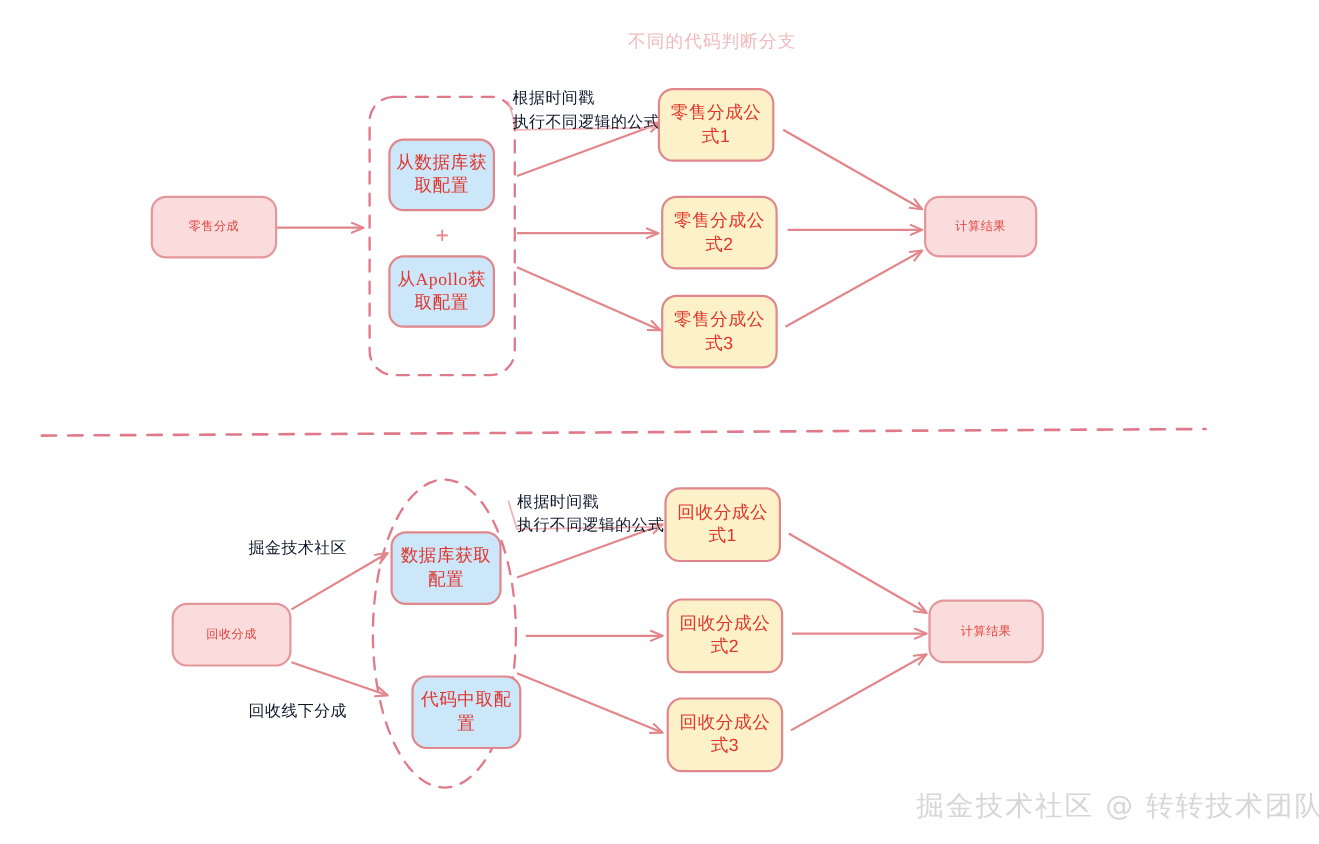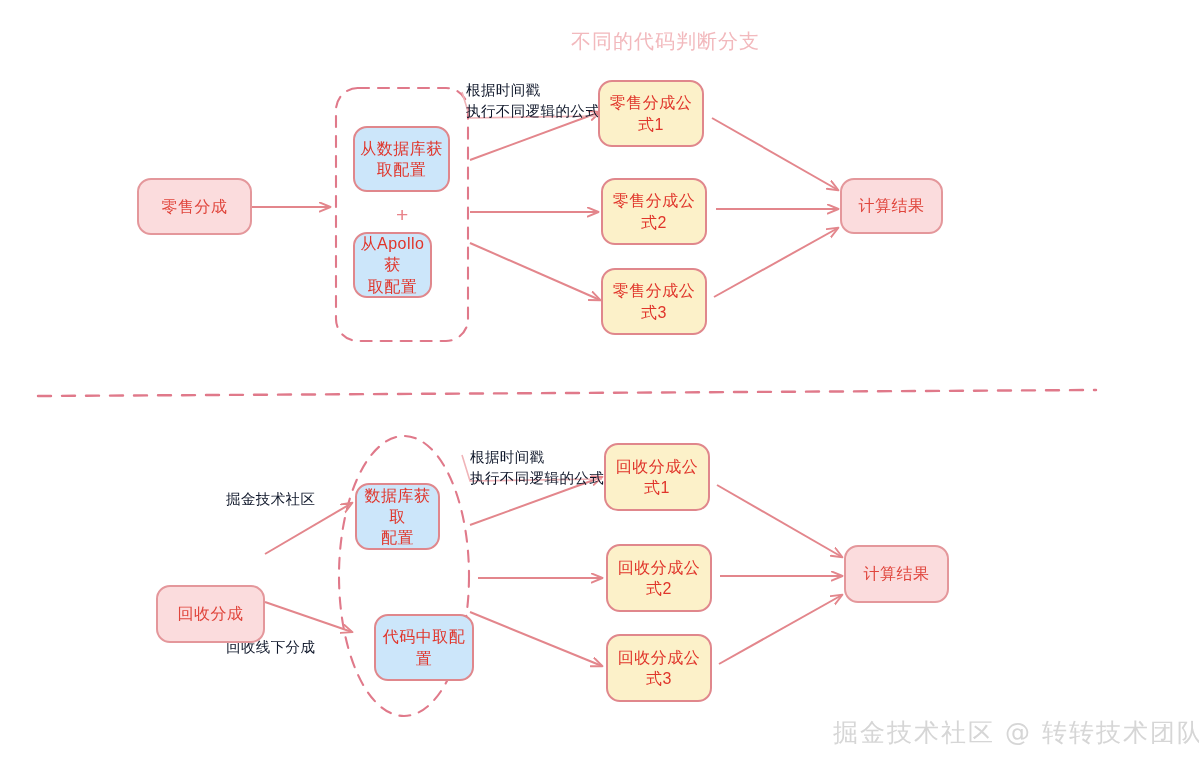"不同的代码判断分支" .title-text { font-size: 20px -> 16px }
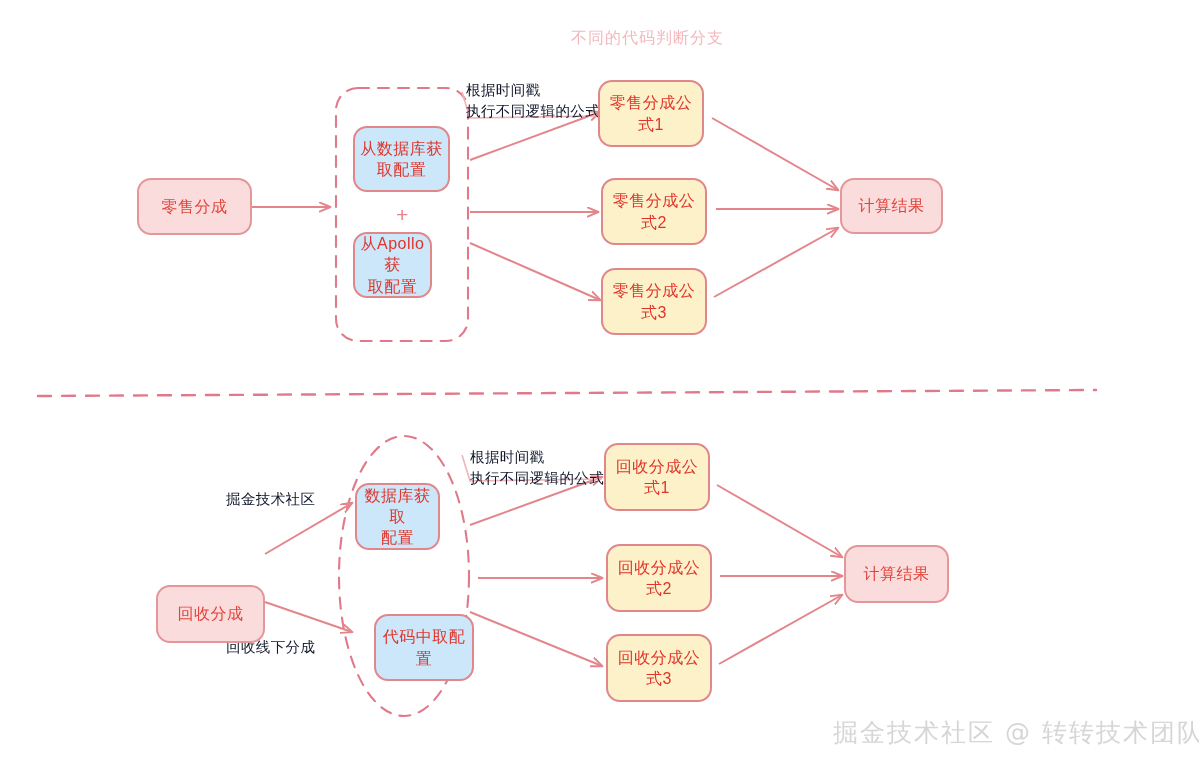"零售分成" .node-pink { font-size: 16px -> 11px }
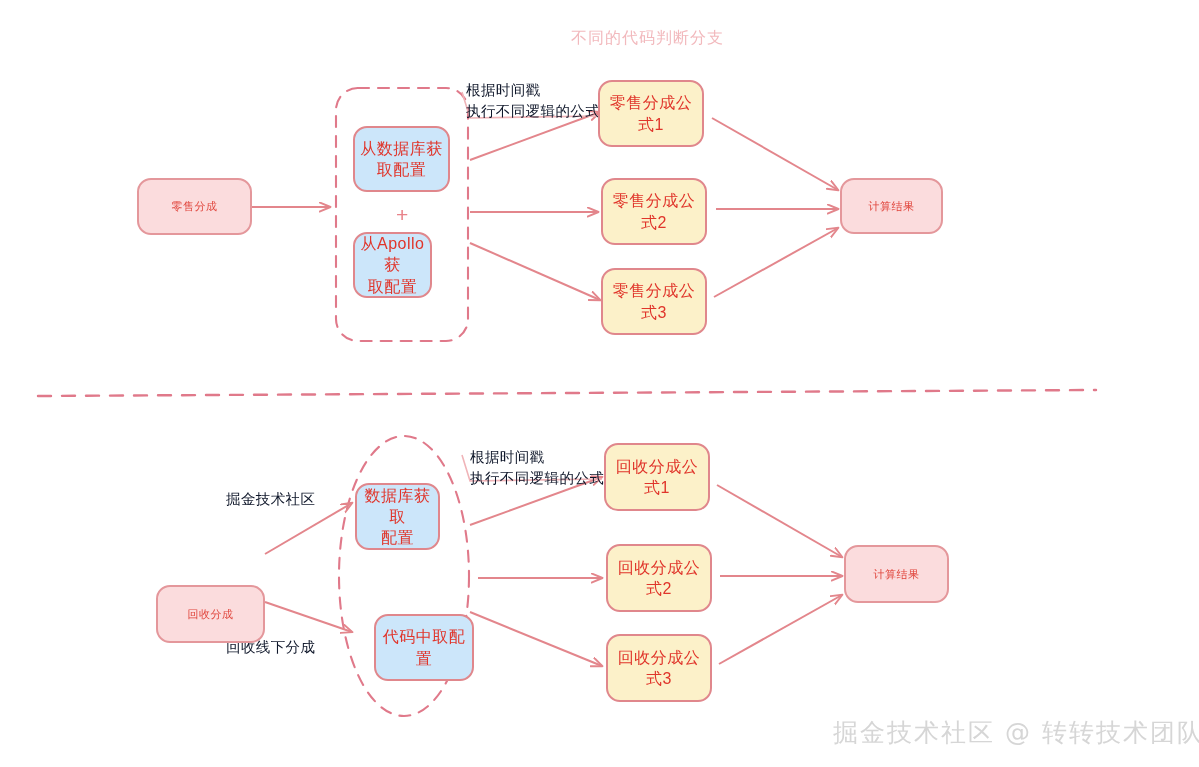"从Apollo获" div.node { font-family: none -> Liberation Serif, serif; width: 79px -> 97px }
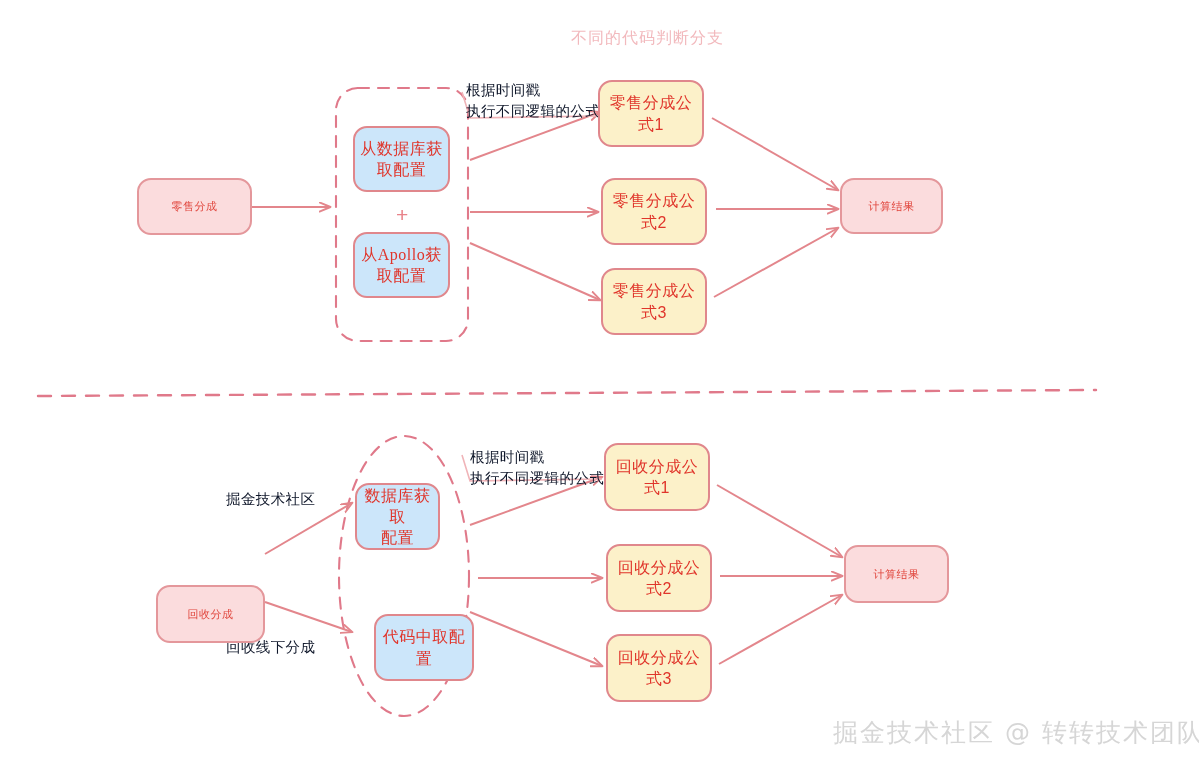"数据库获取" div.node { width: 85px -> 101px }
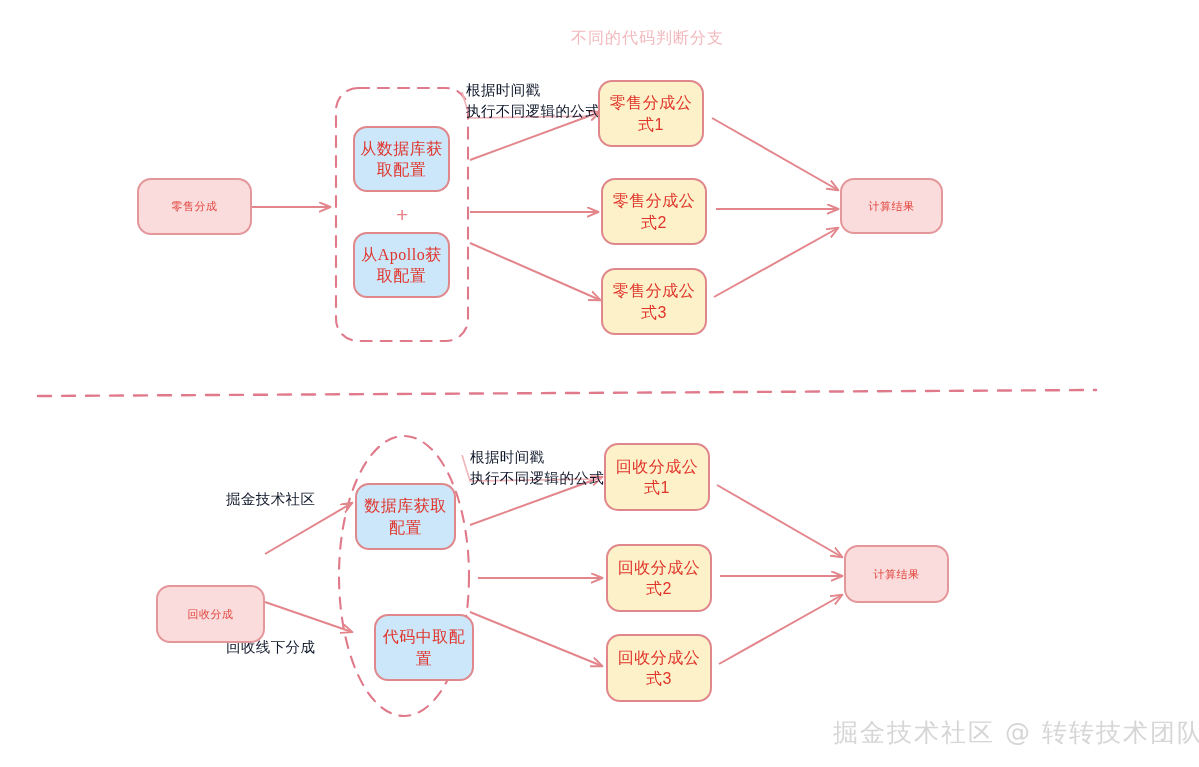"回收分成" div.node { margin-top: 37px -> none }
